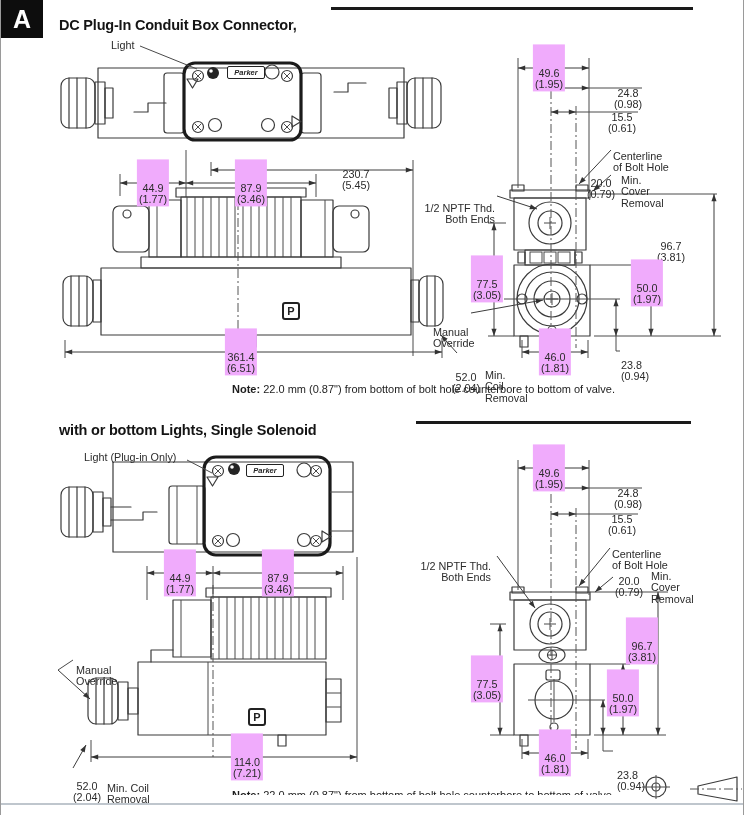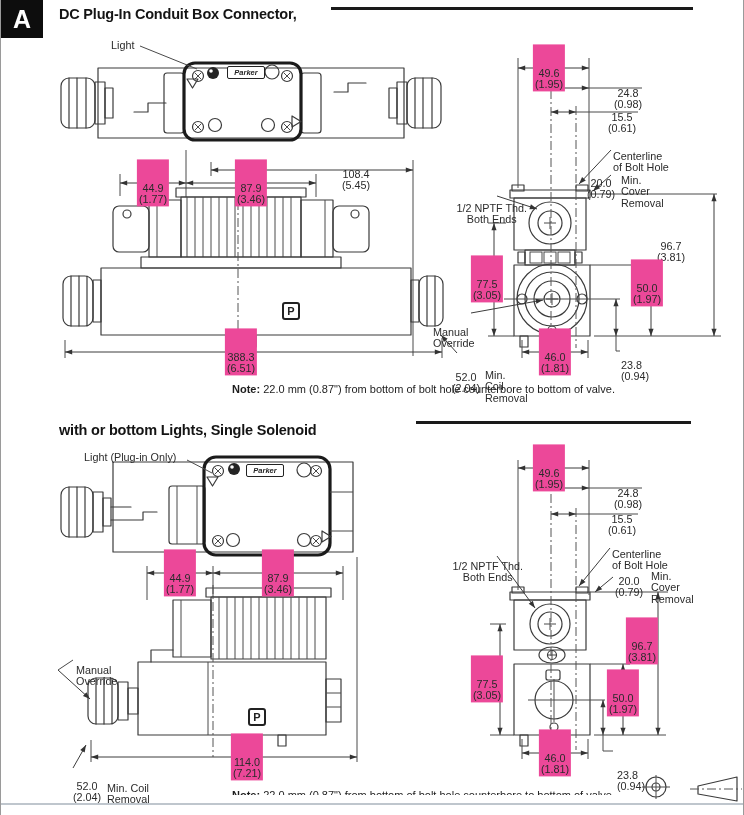"DC Plug-In Conduit Box Connector," div.title { top: 6px -> 17px }
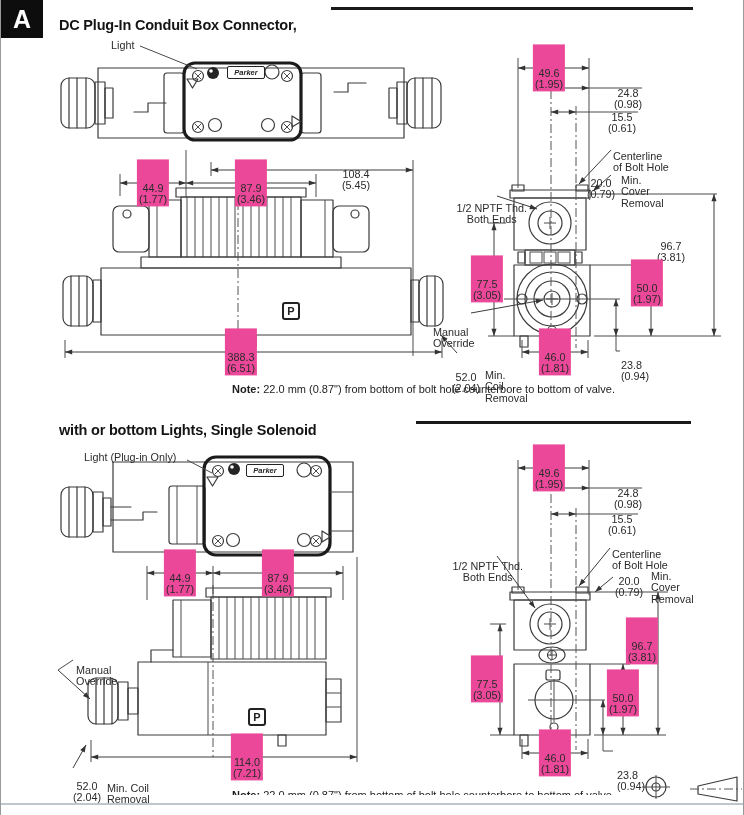"49.6" .dim { background: #ec4899 -> #f0abfc }
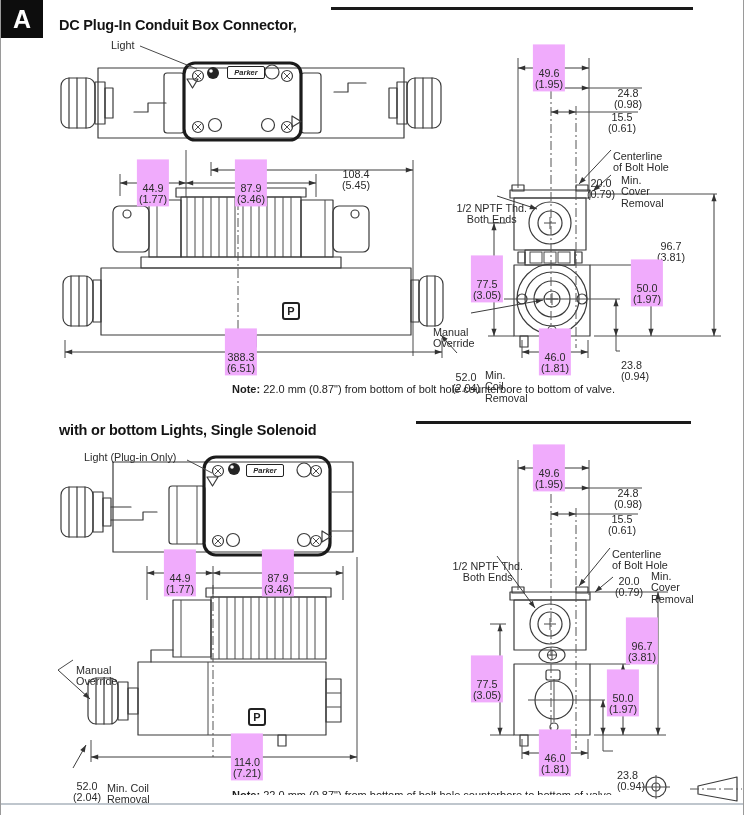"108.4" div { text: 108.4 -> 230.7 }
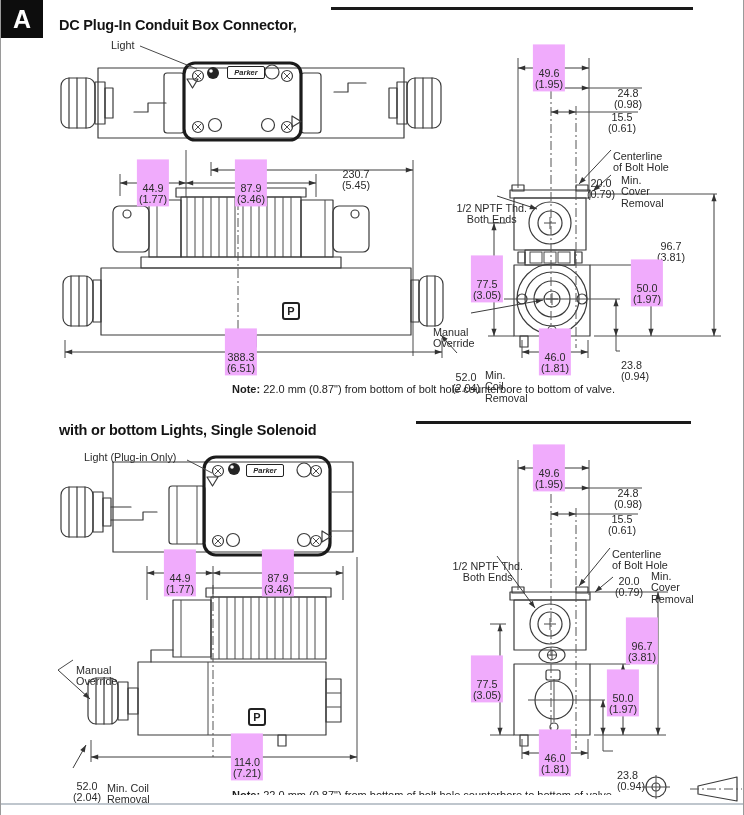"1/2 NPTF Thd." .ra { margin-left: 32px -> none; text-align: center -> right }
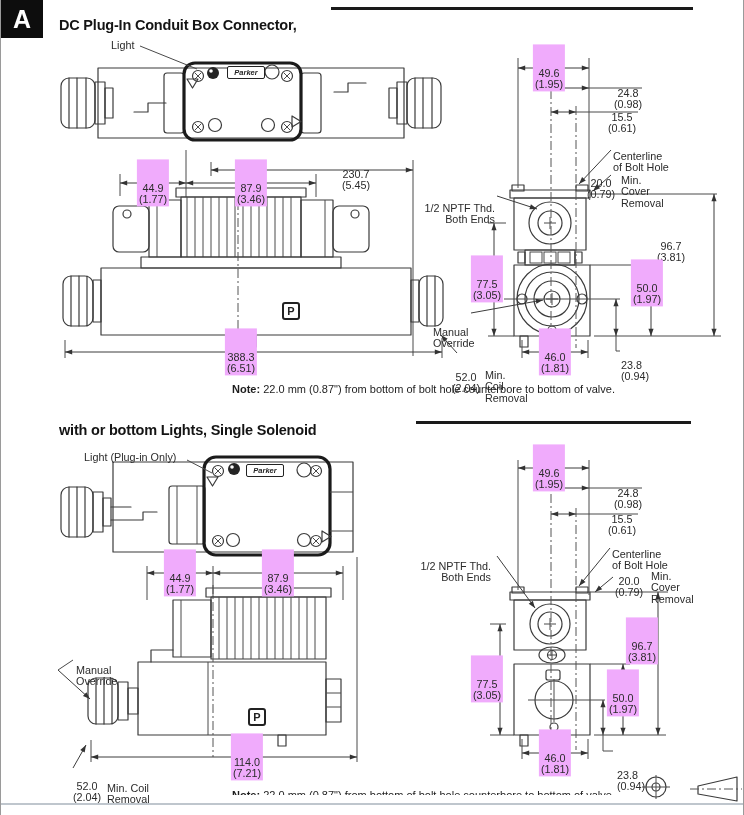"388.3" div { text: 388.3 -> 361.4 }
